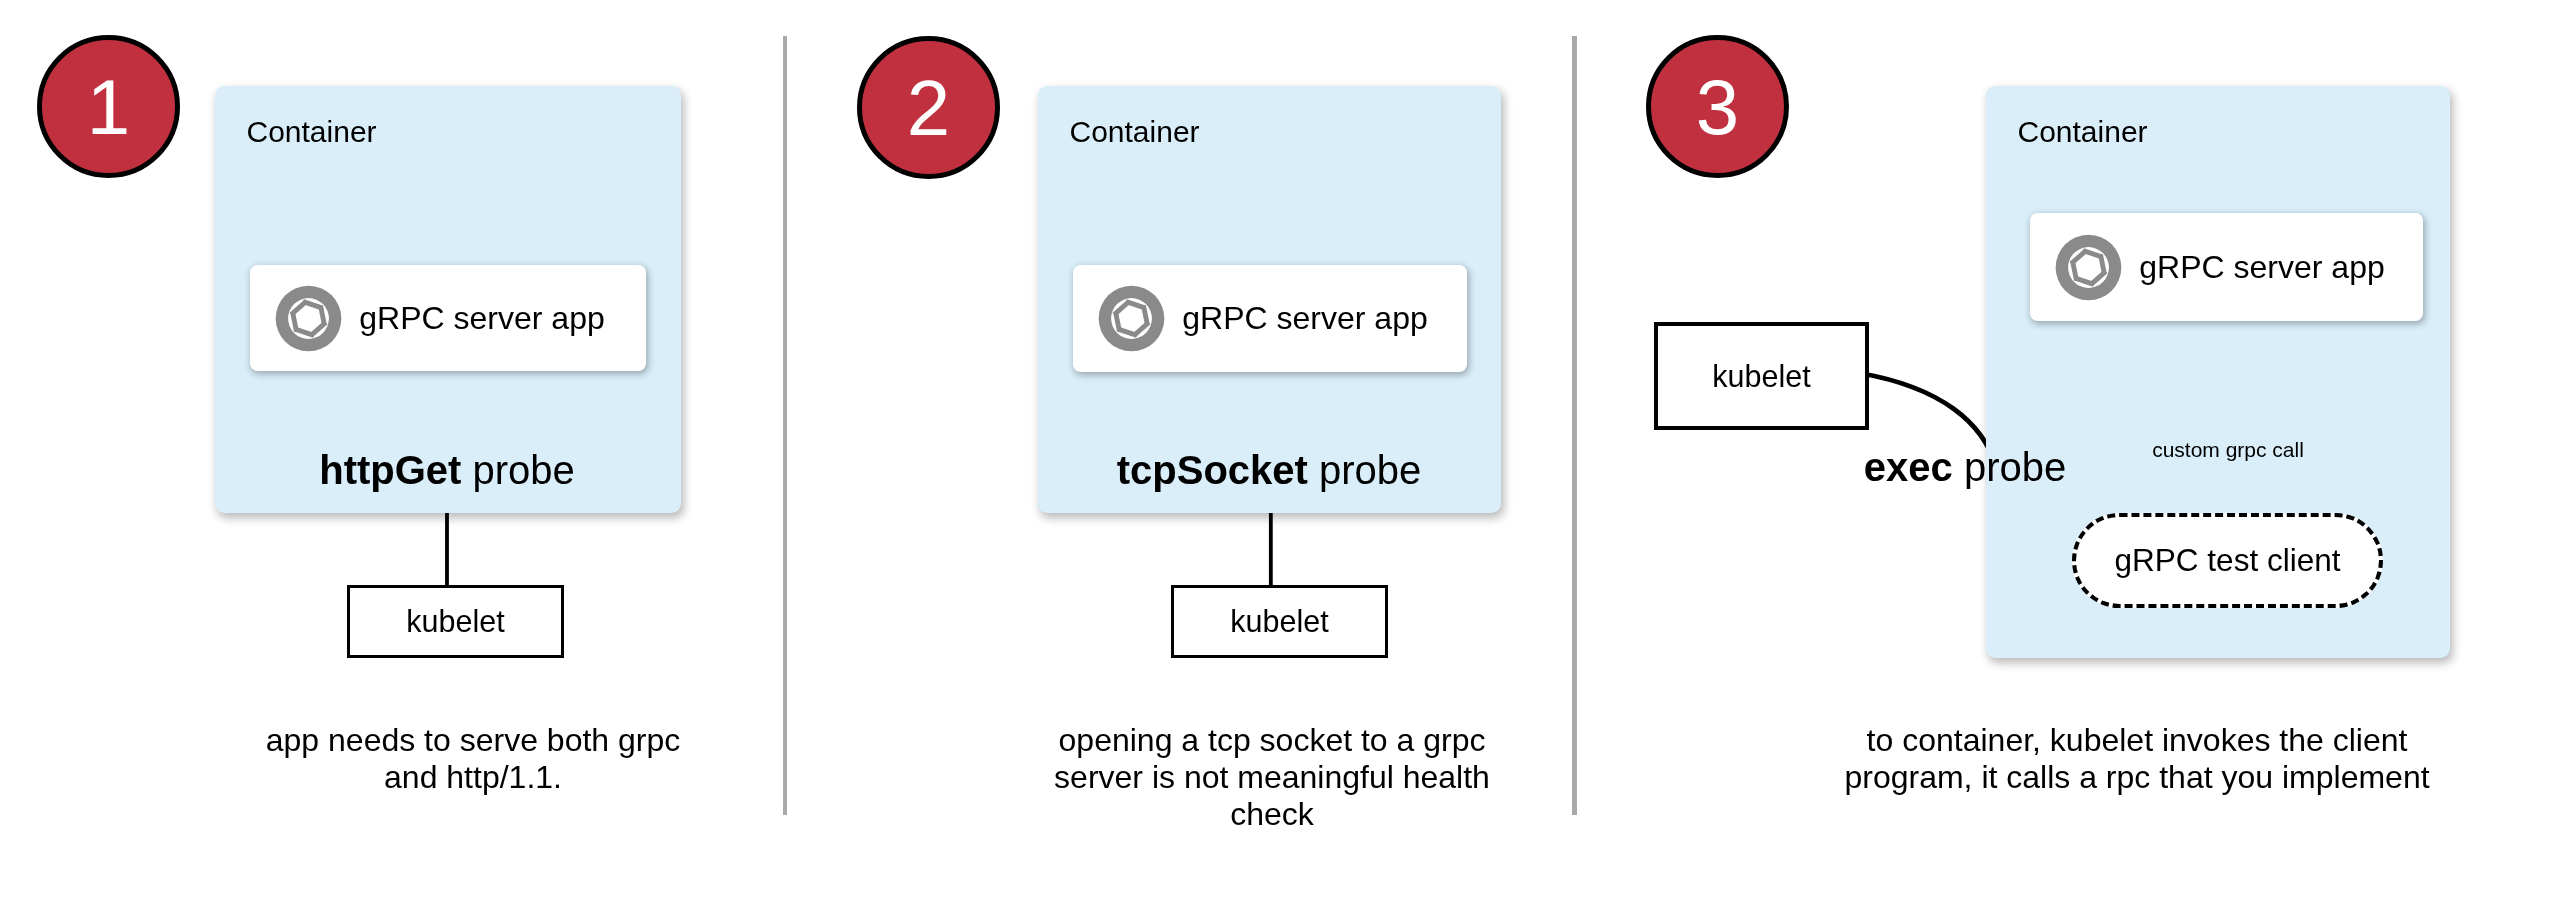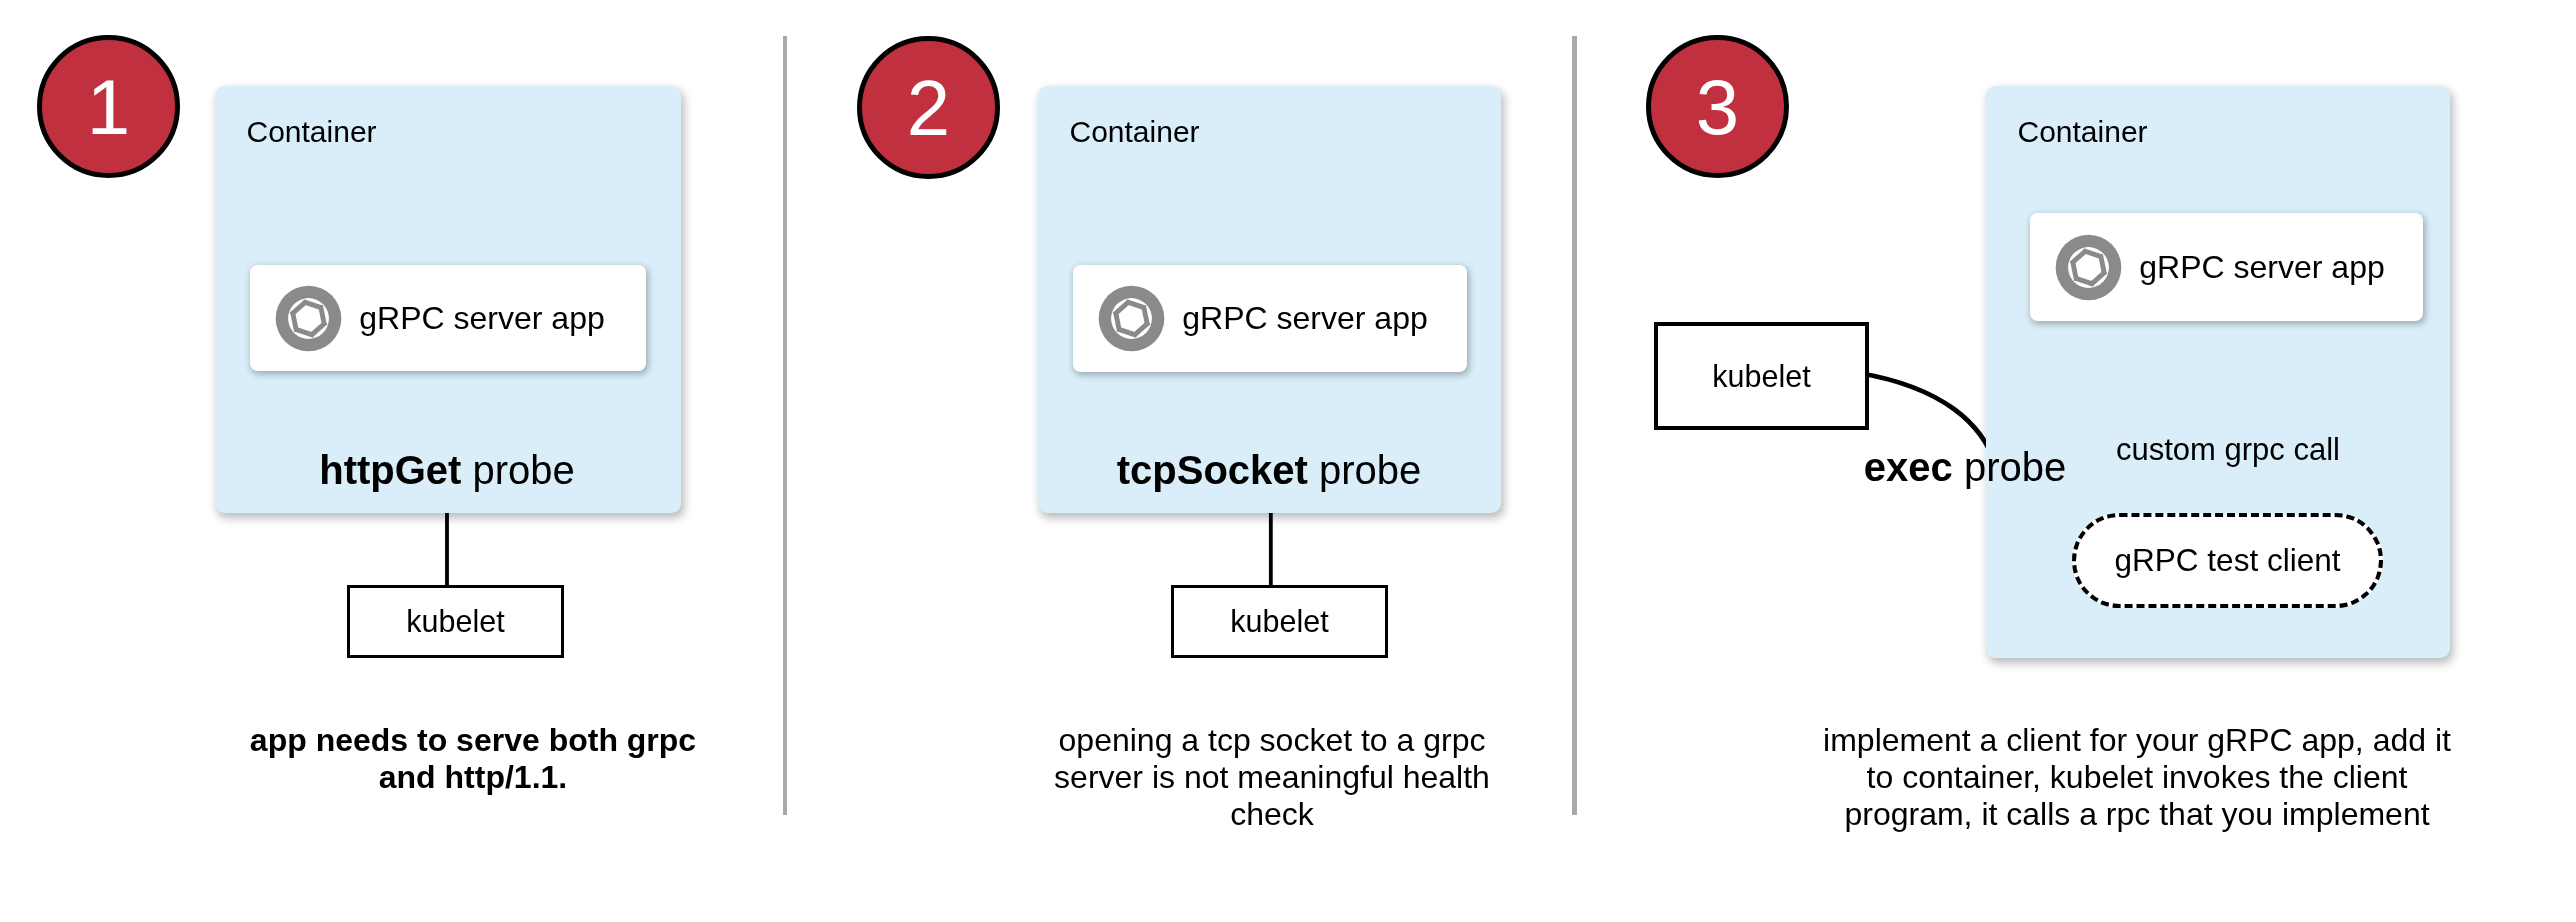"custom grpc call" div.abs { font-size: 31px -> 21px }
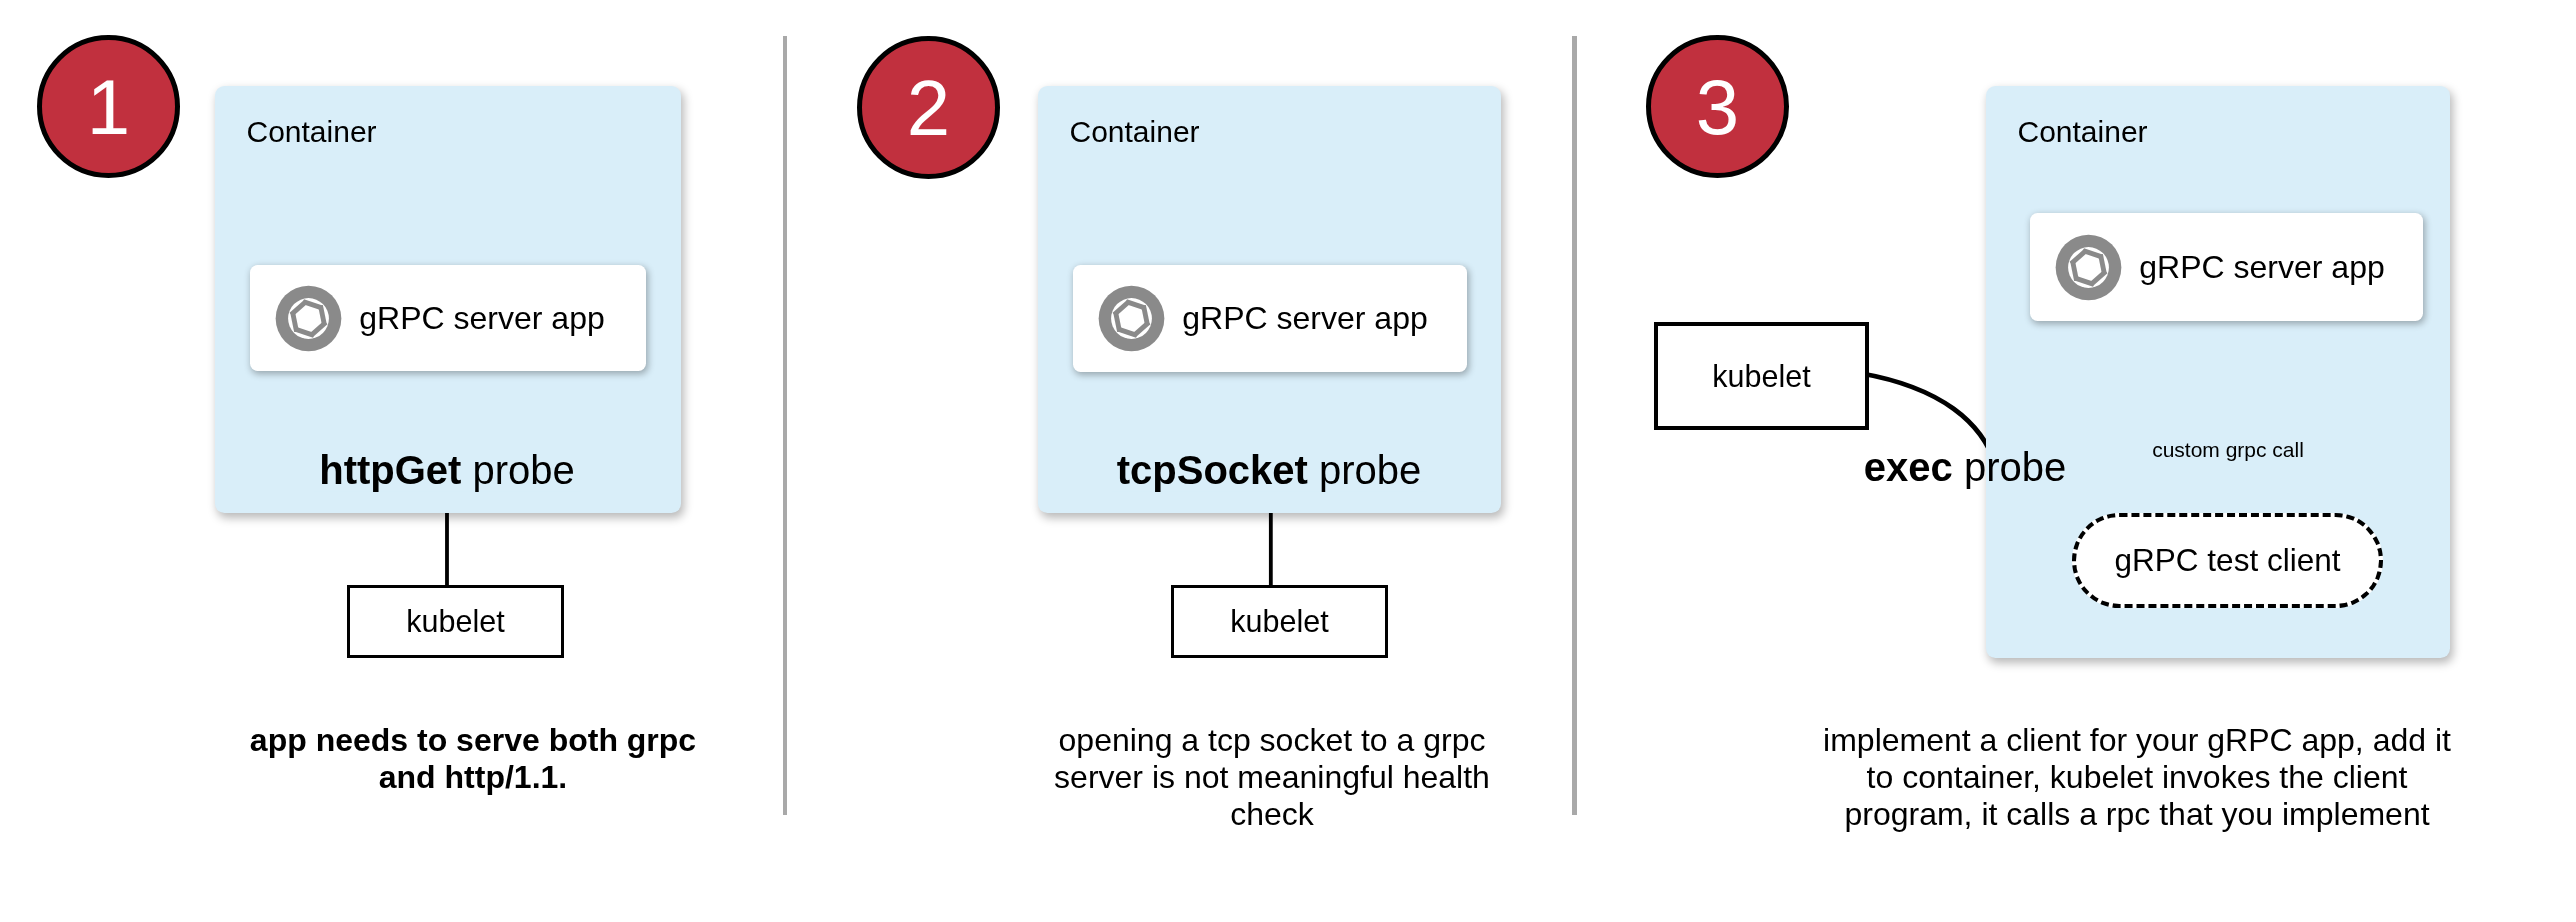"app needs to serve both" div.abs { font-weight: bold -> none }
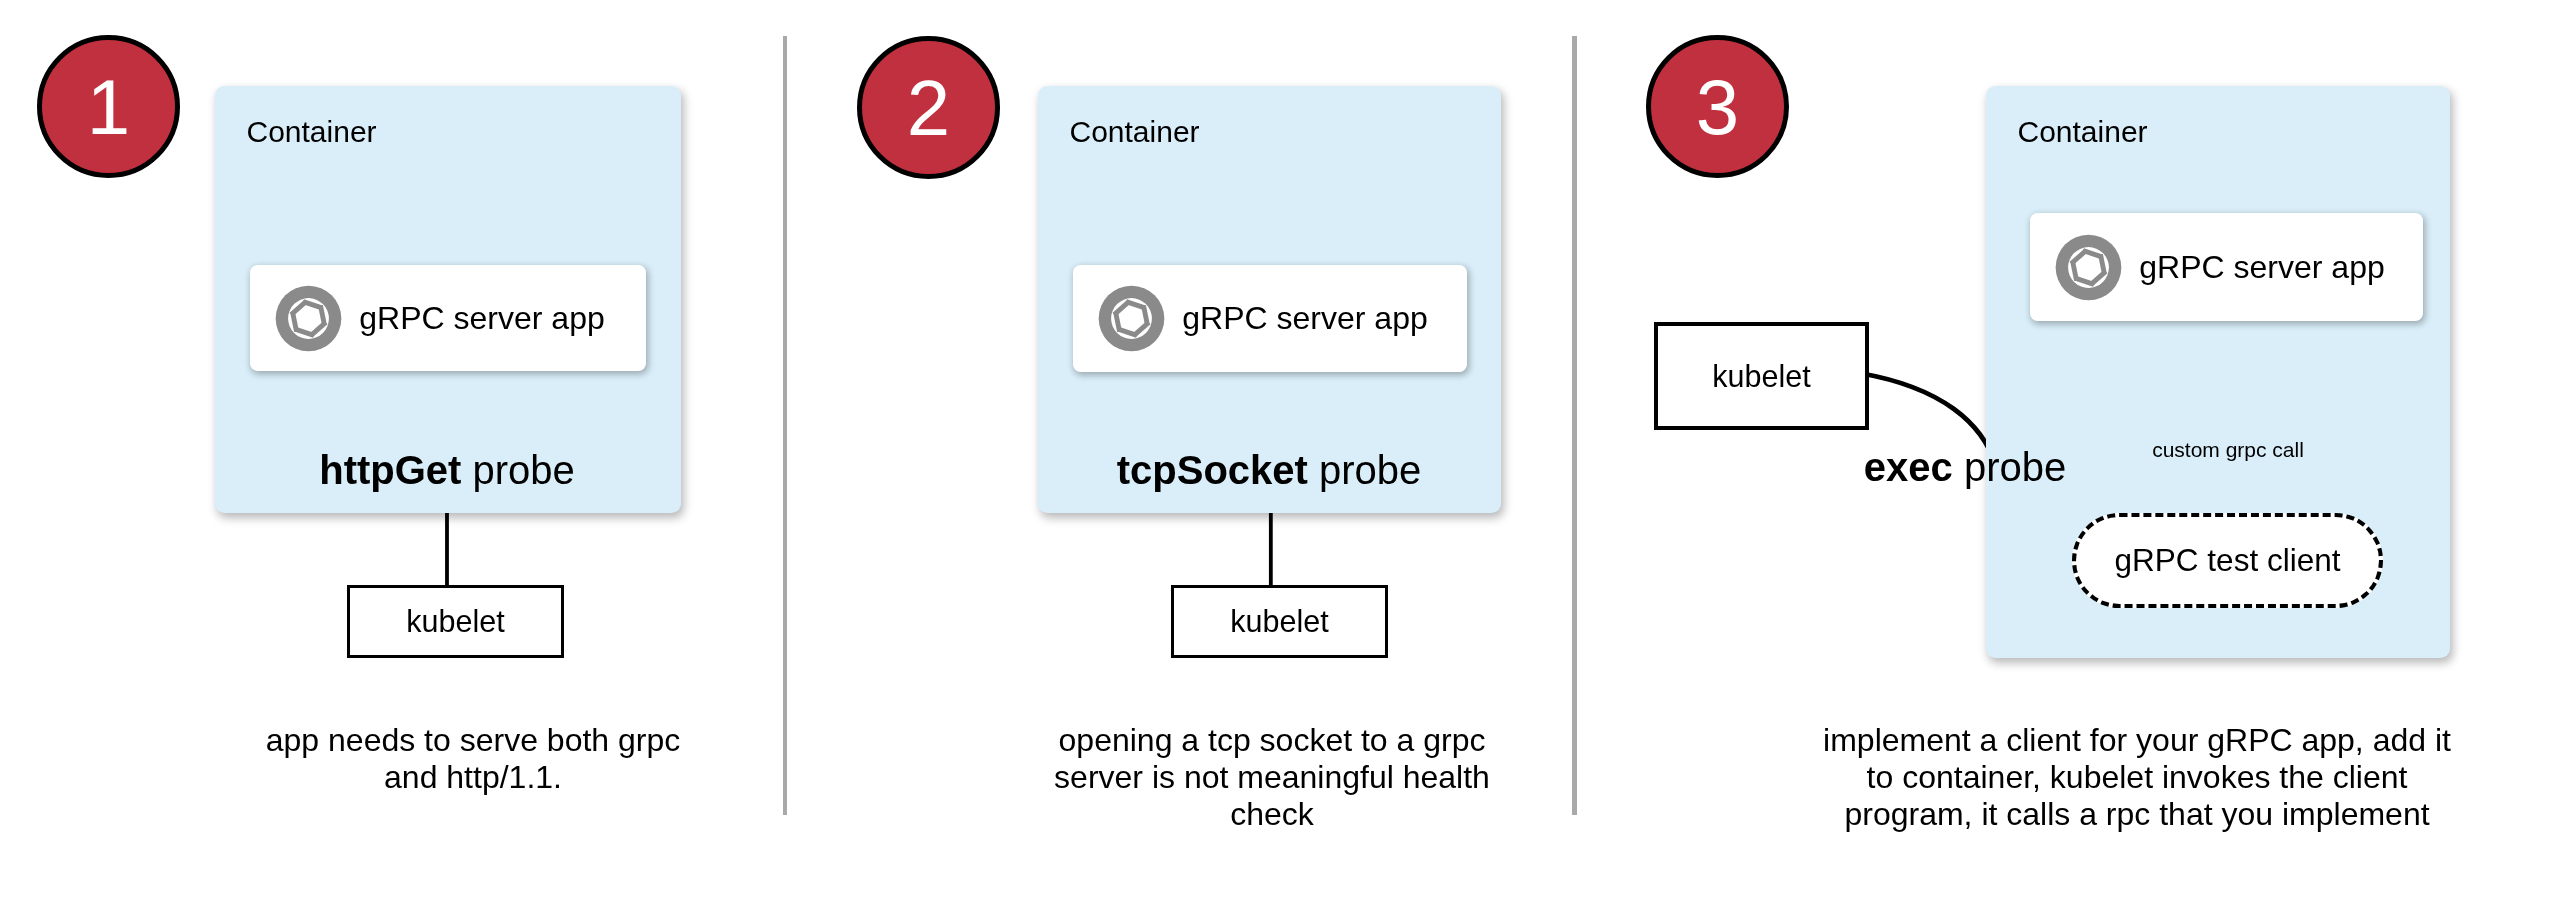"implement a client for your" div { html: <div>implement a client for your gRPC app, add it</div> -> none }
